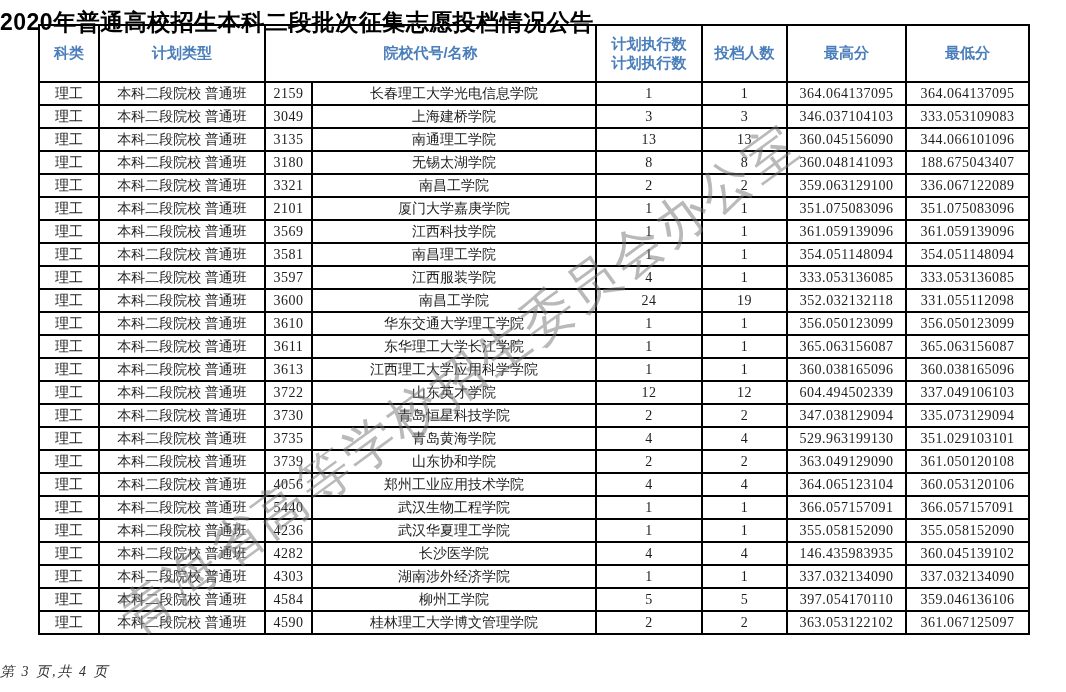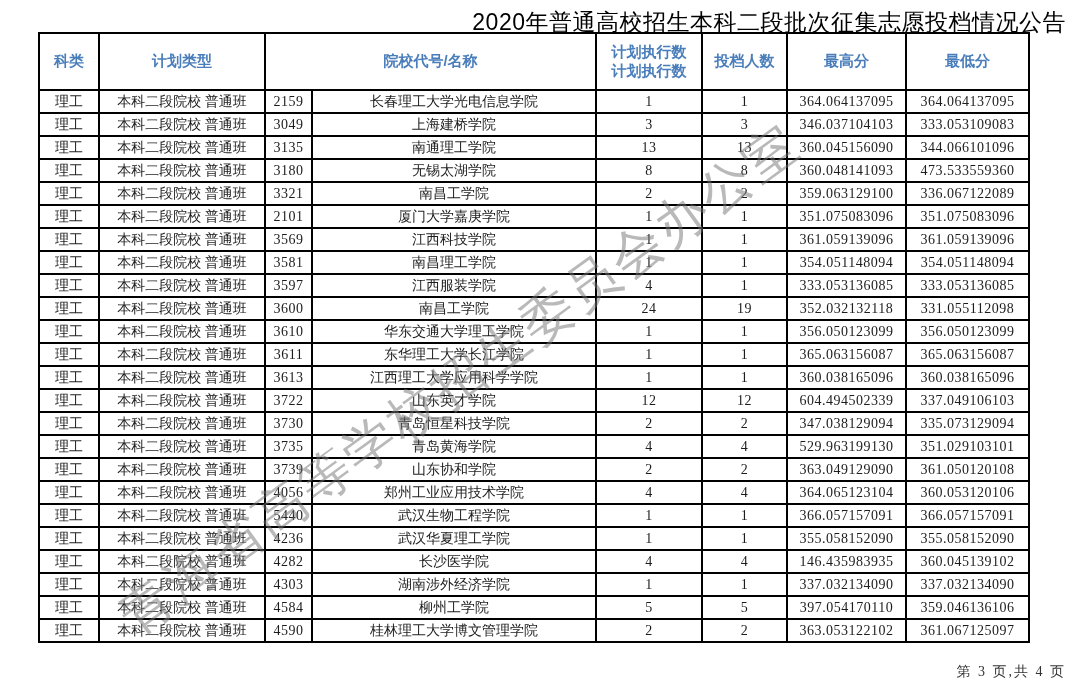"2020年普通高校招生本科二段批次征集志愿投档情况公告" .title { font-weight: normal -> bold; text-align: right -> left }
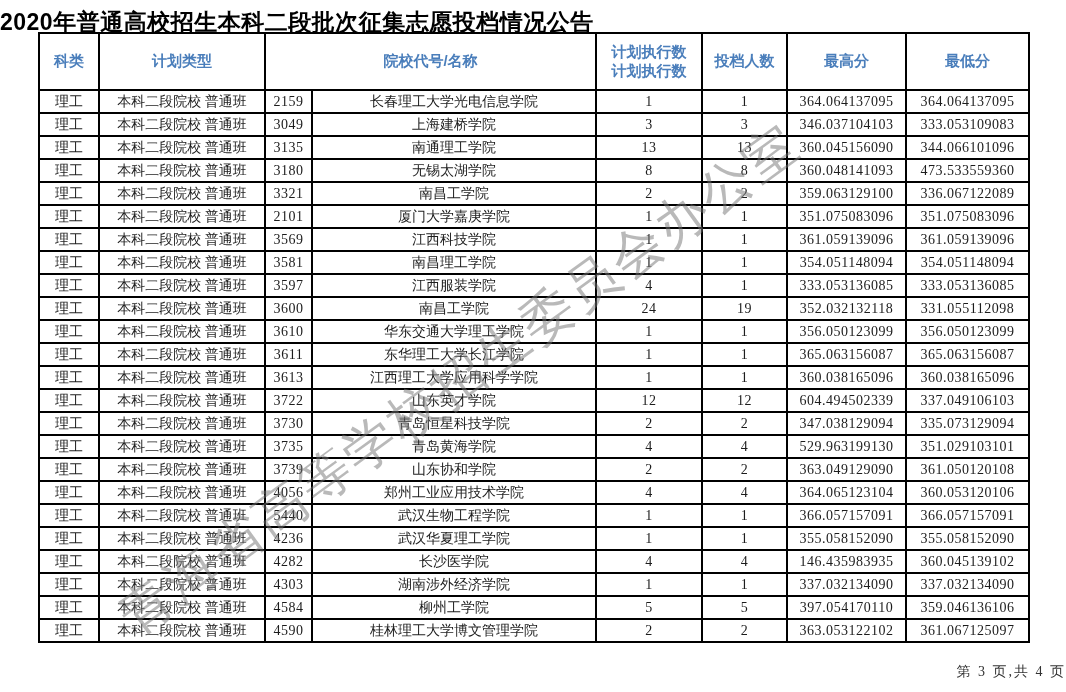"科类" table.data-table { top: 32px -> 24px }
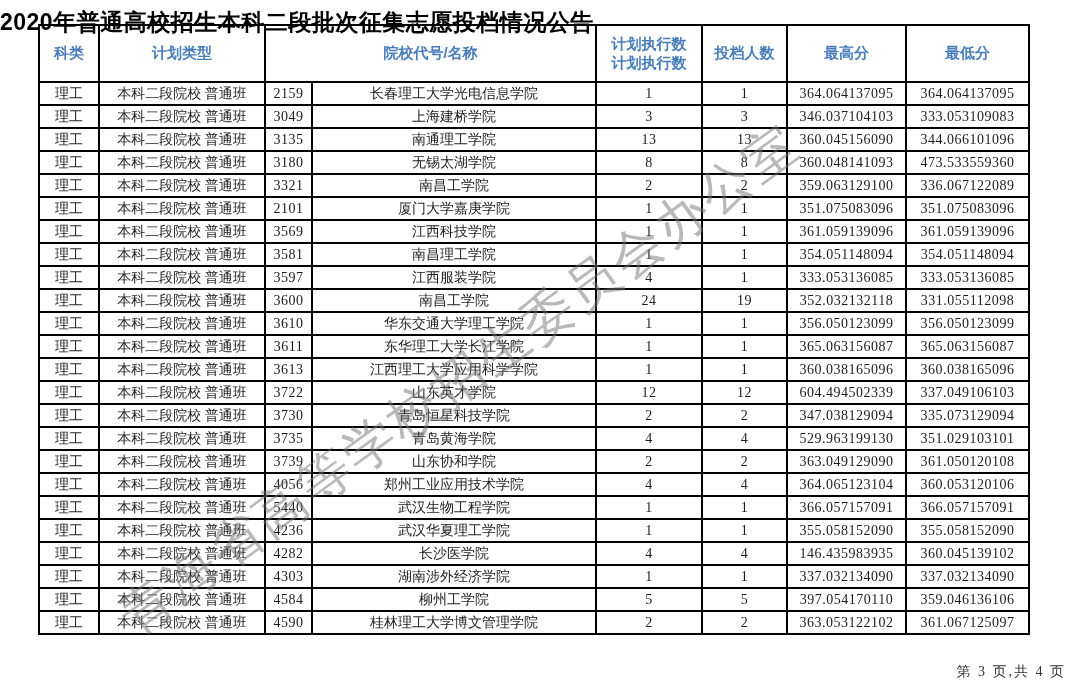"473.533559360" td.num { text: 473.533559360 -> 188.675043407 }
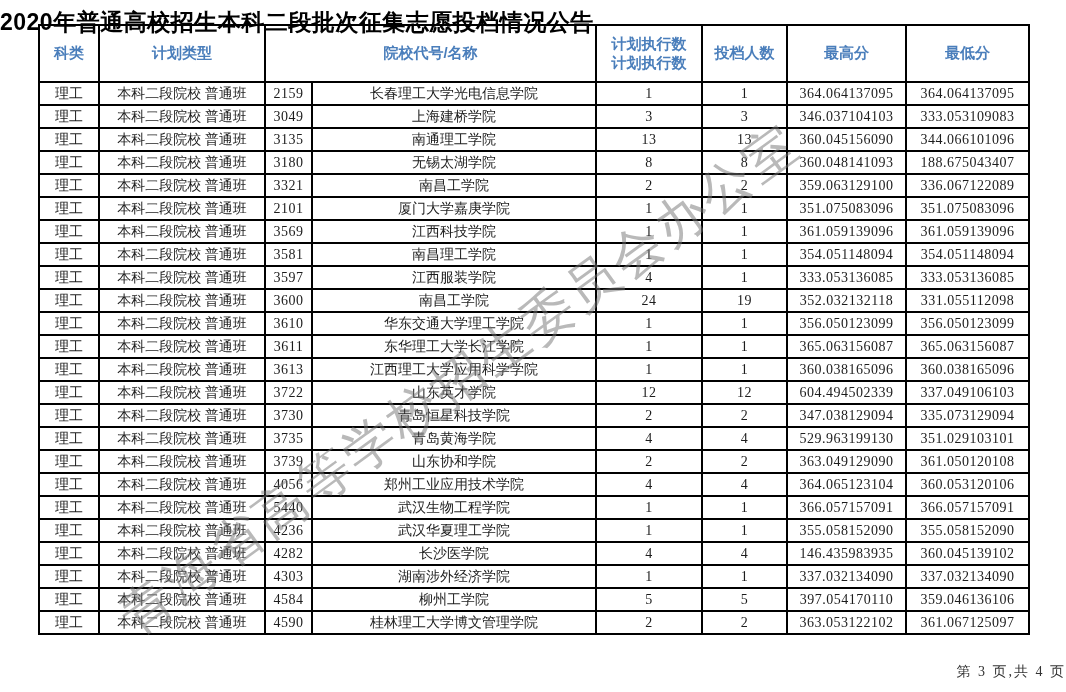"第 3 页,共 4 页" .footer { font-style: none -> italic; text-align: right -> left }
